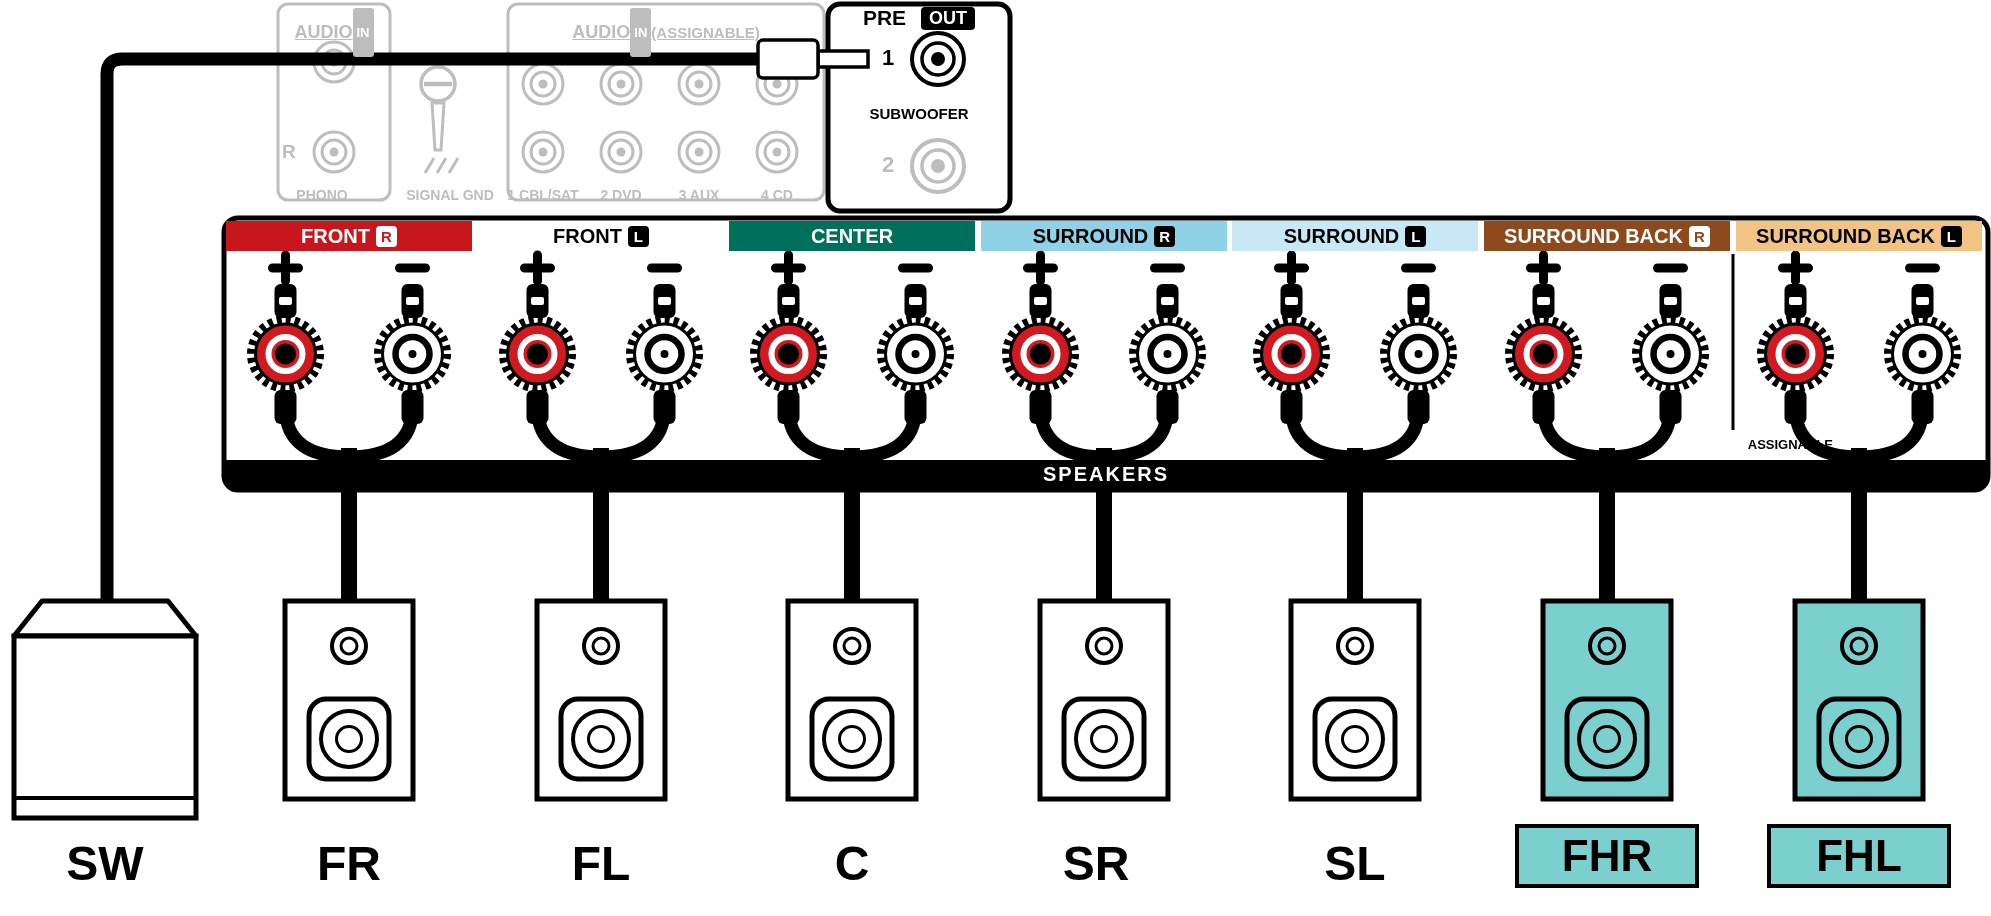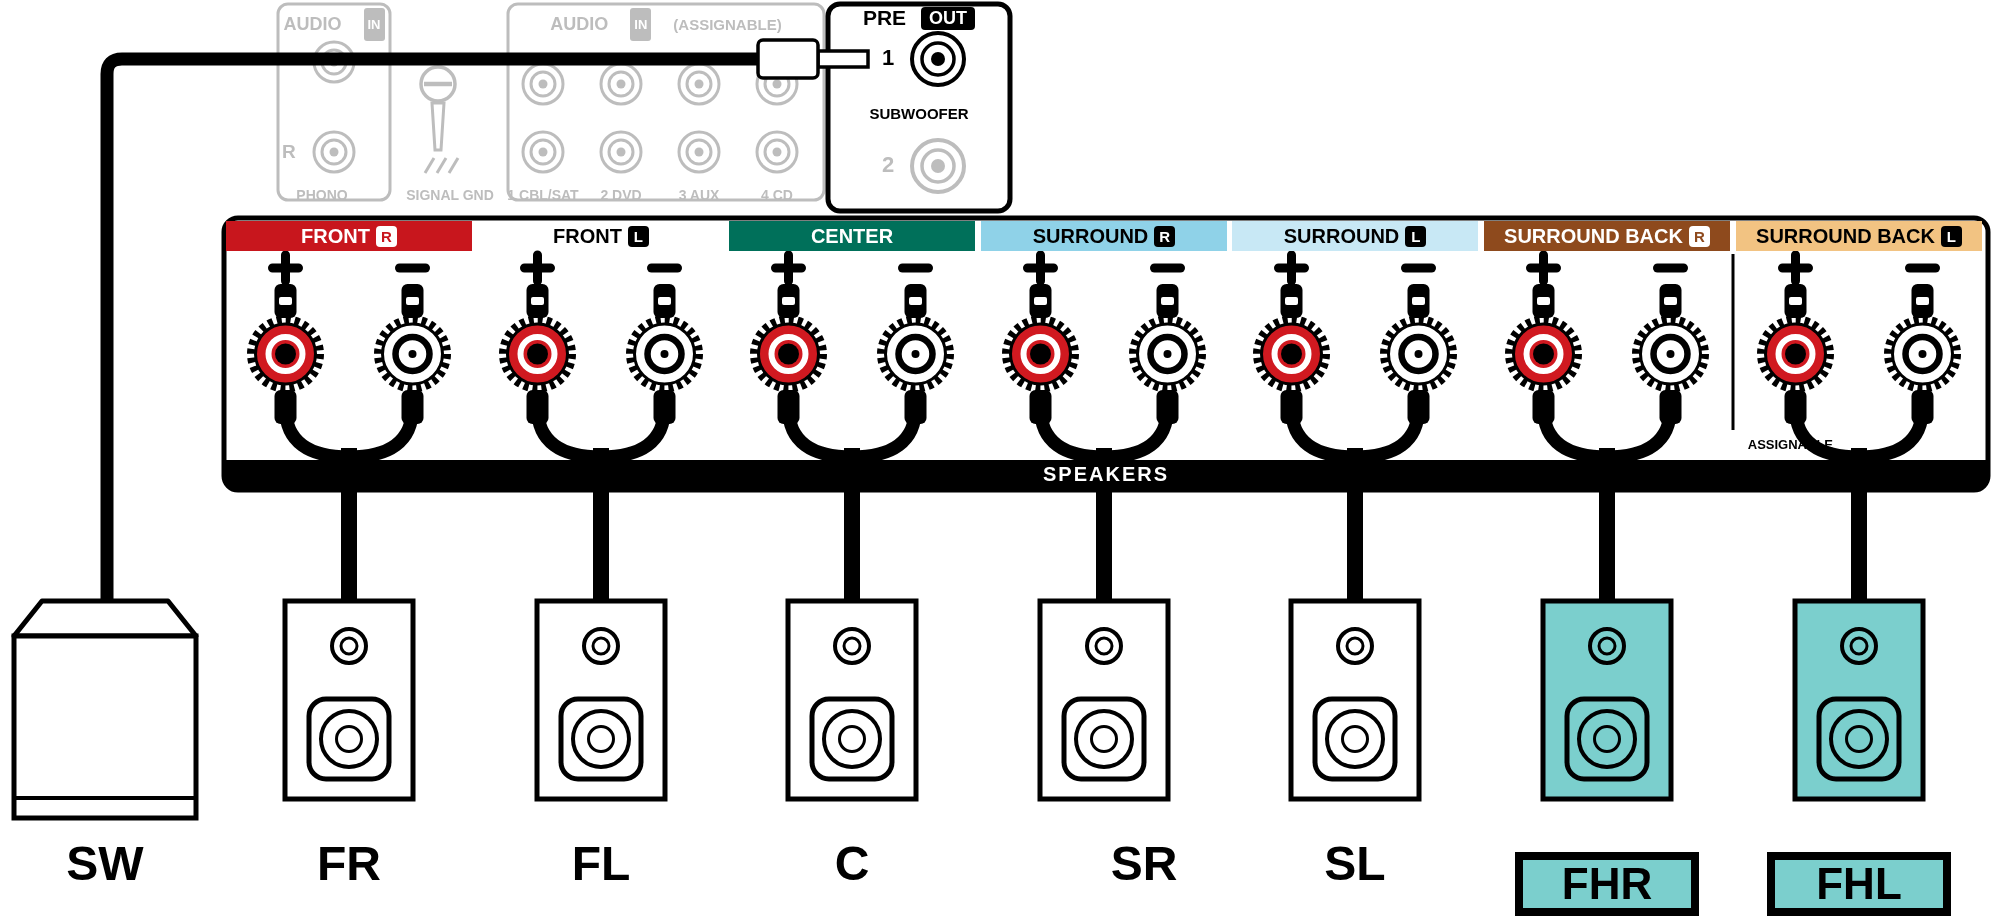"AUDIO" .hdr { gap: 22px -> 0; text-decoration: none -> underline }
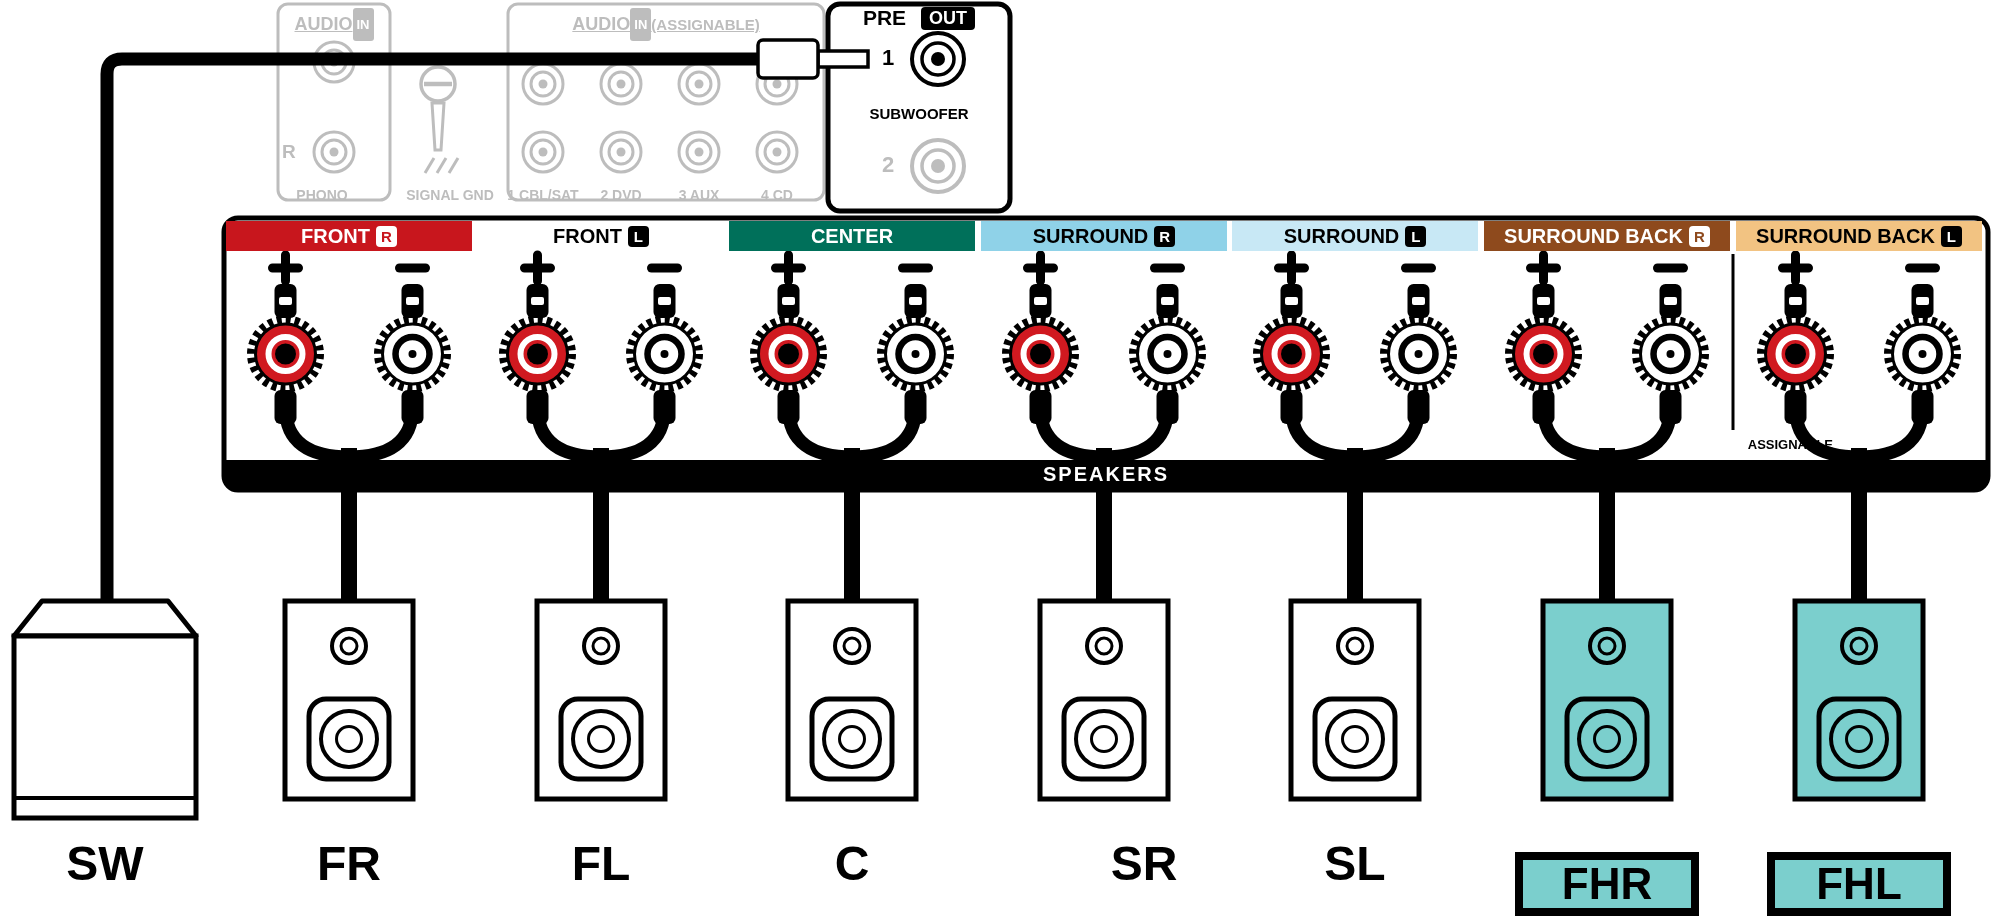"IN" .badge-gray { padding: 8px 4px -> 16px 4px }
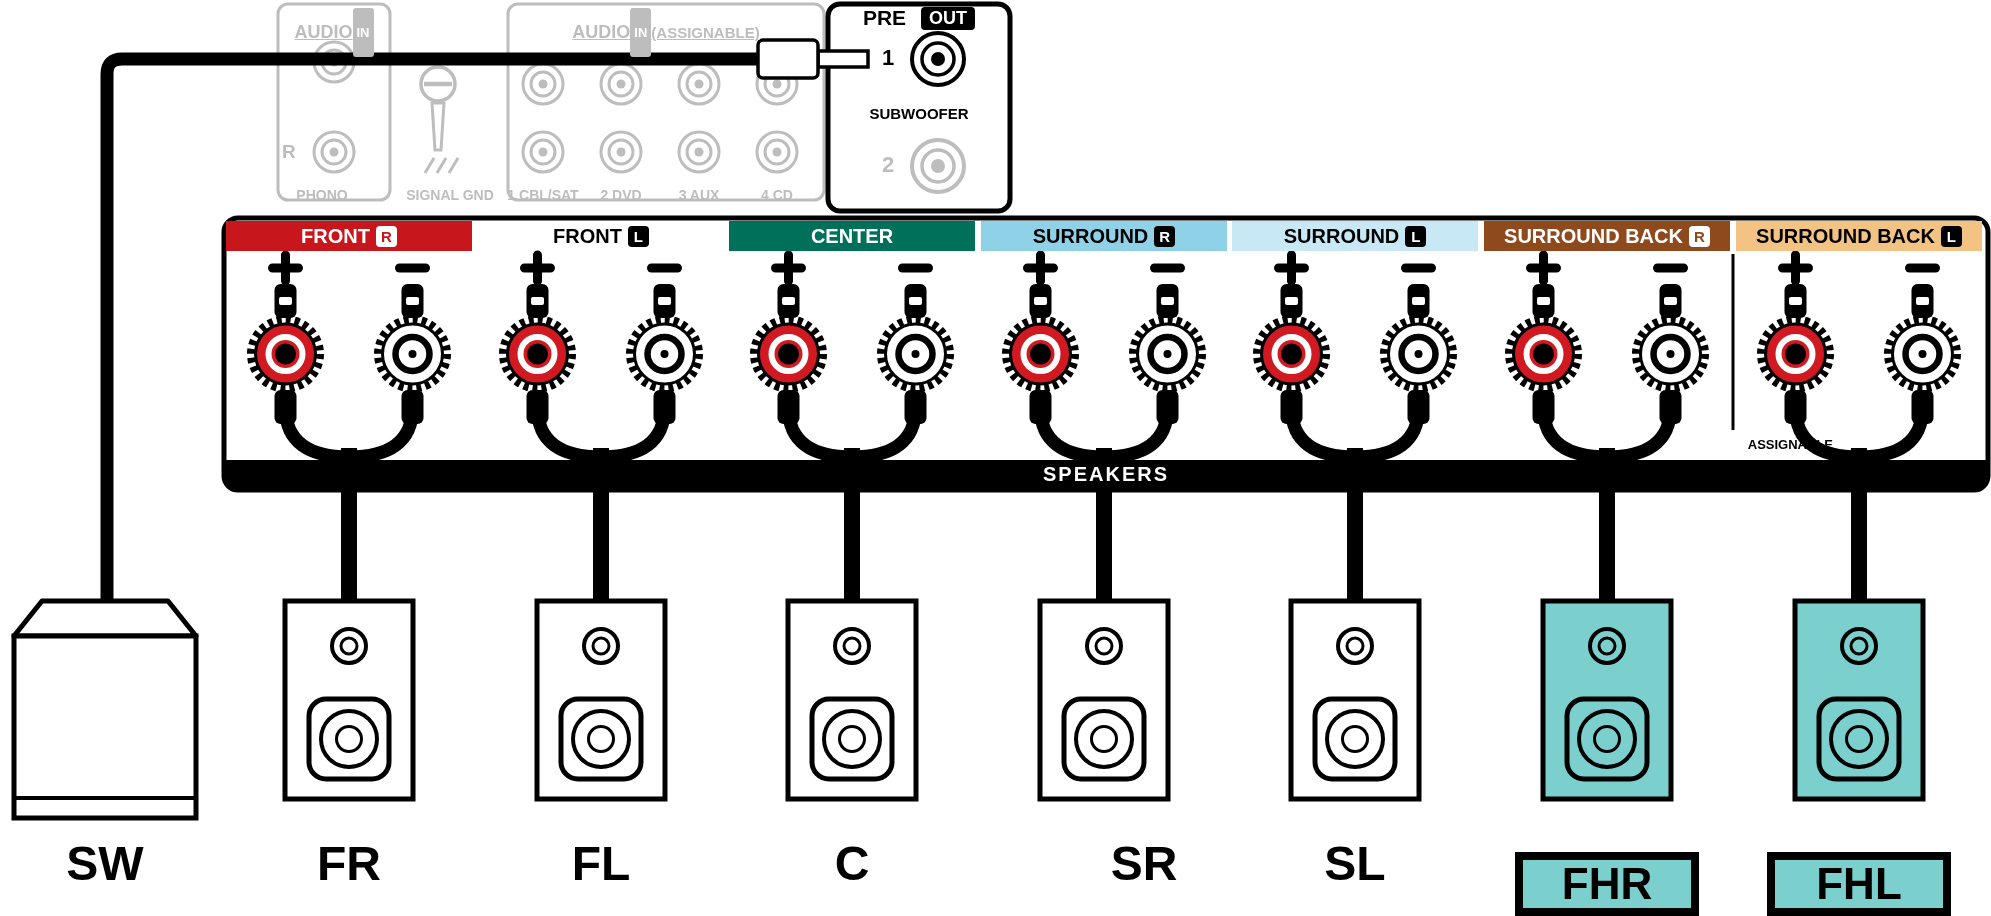"SR" div.spk-label { left: 1064px -> 1016px }
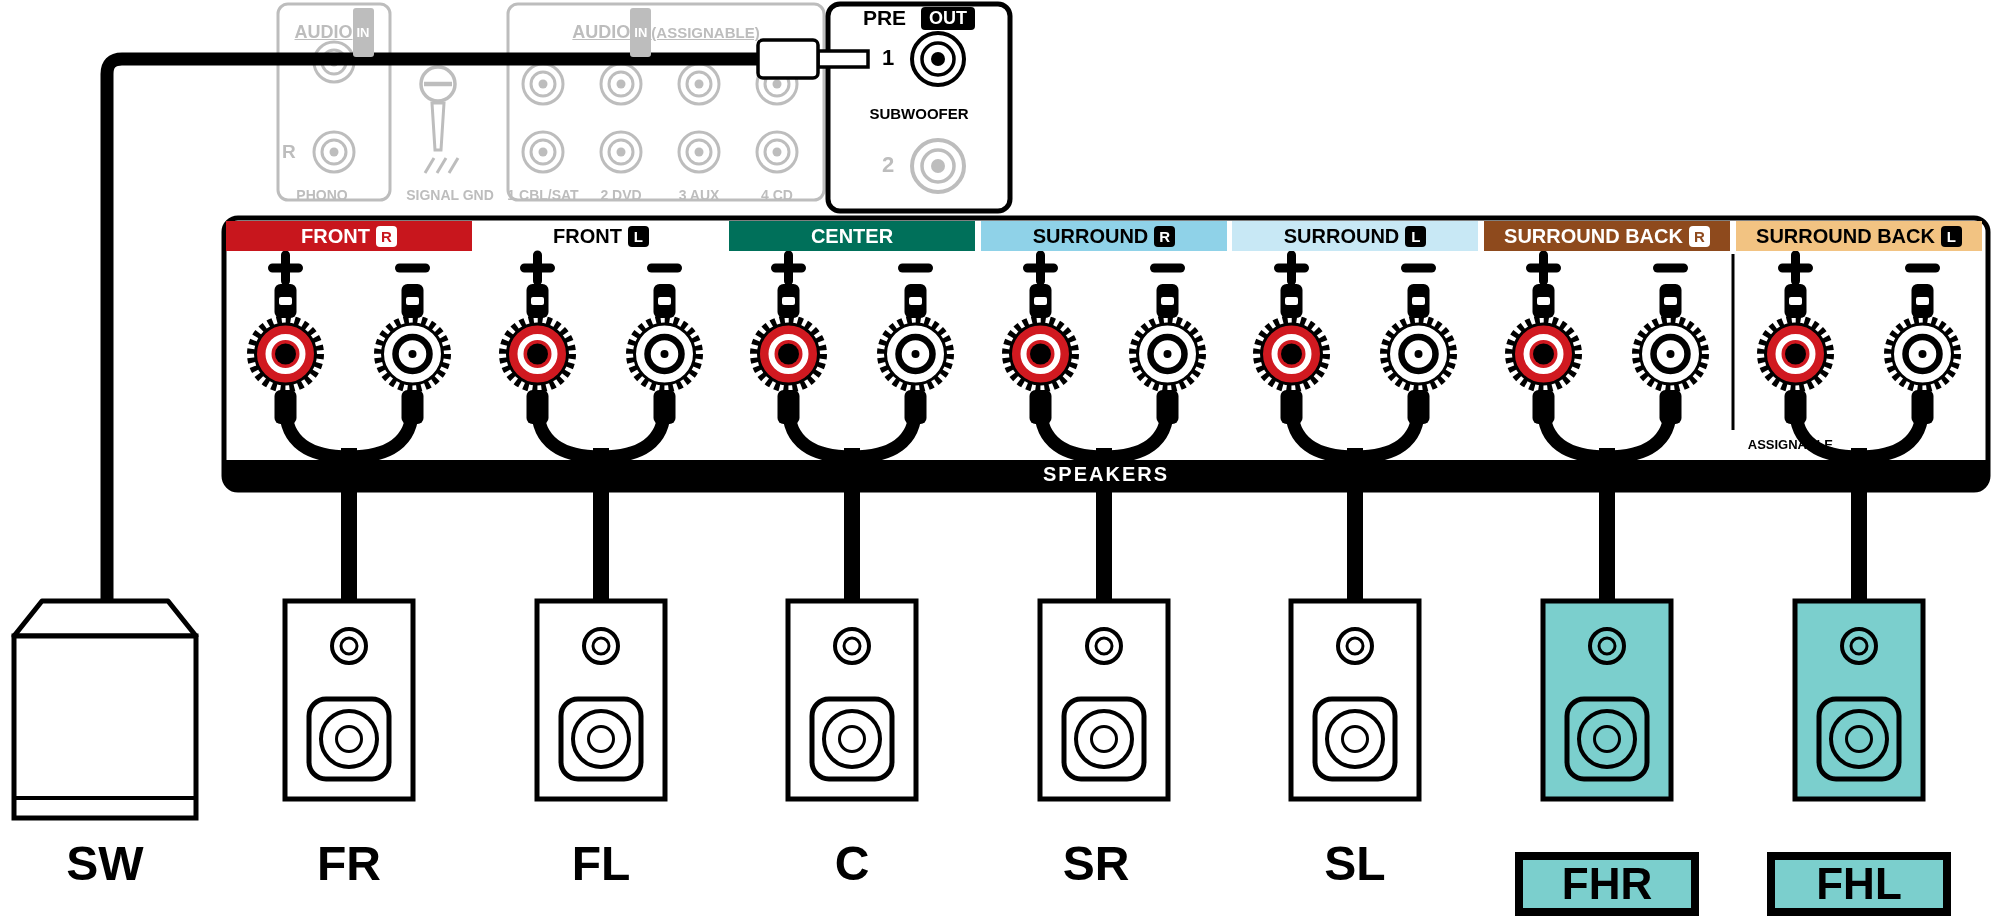"FHR" .spk-box { border: 8px solid #000000 -> 4px solid #000000; top: 852px -> 824px }
